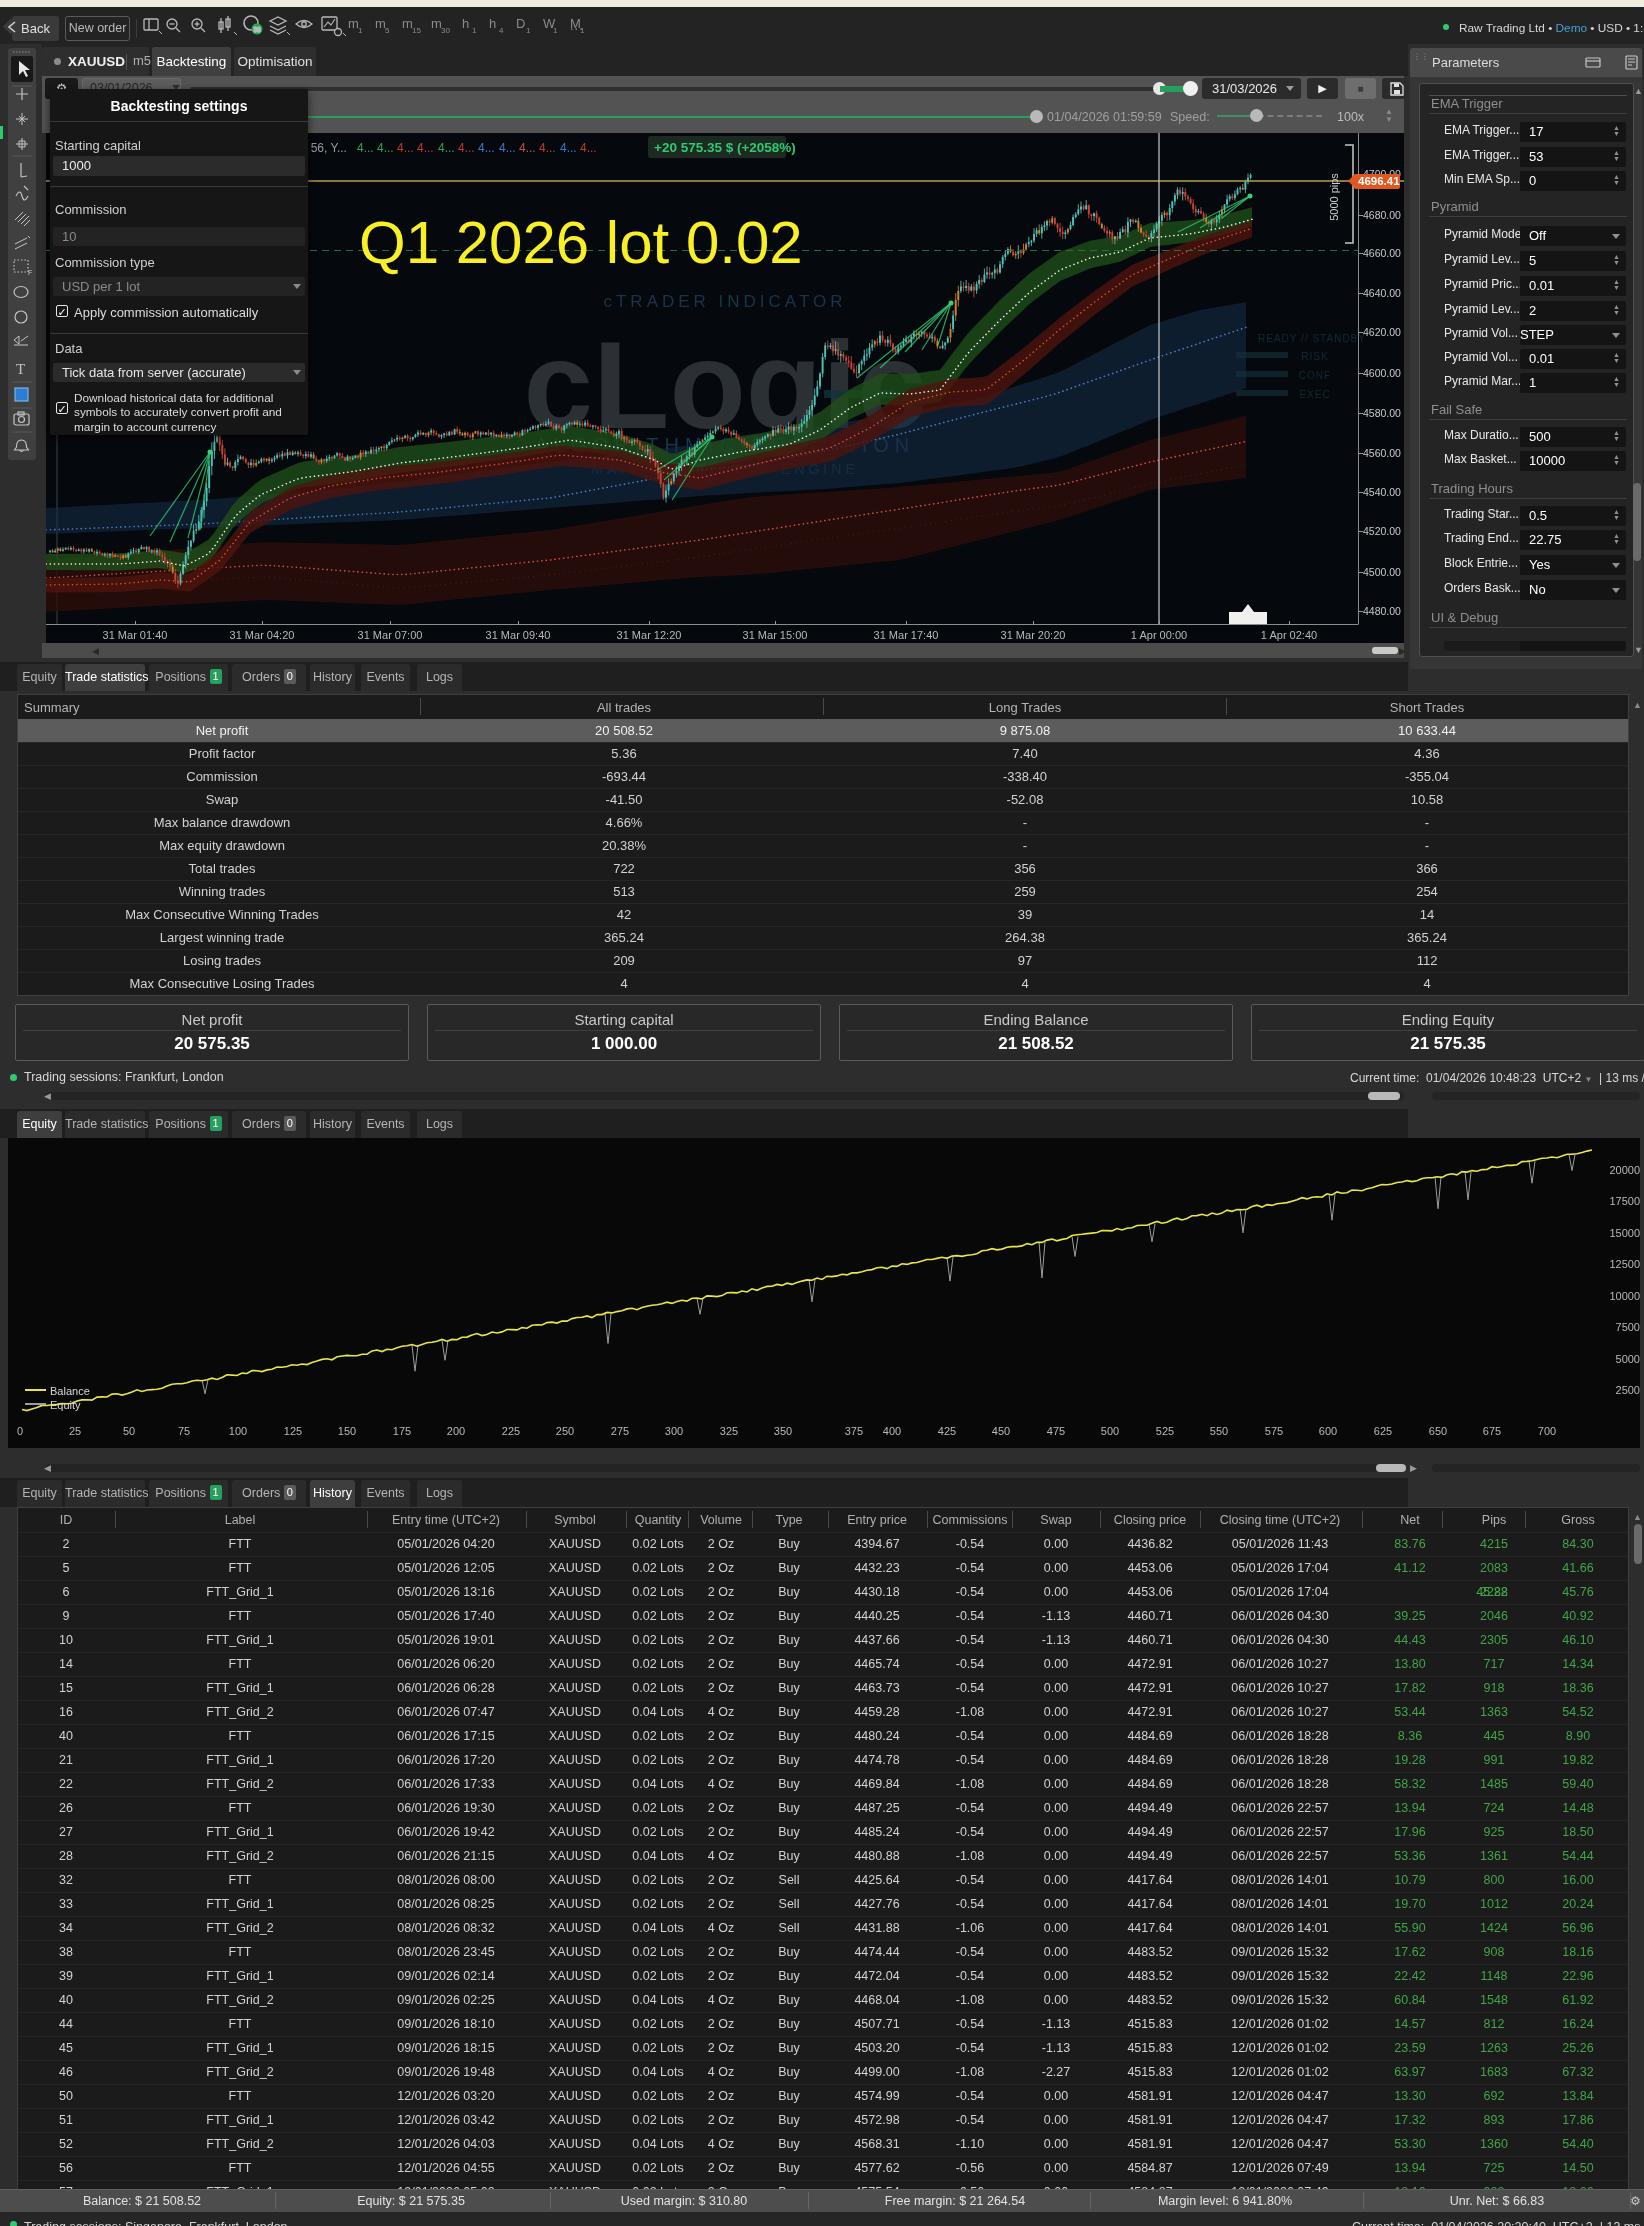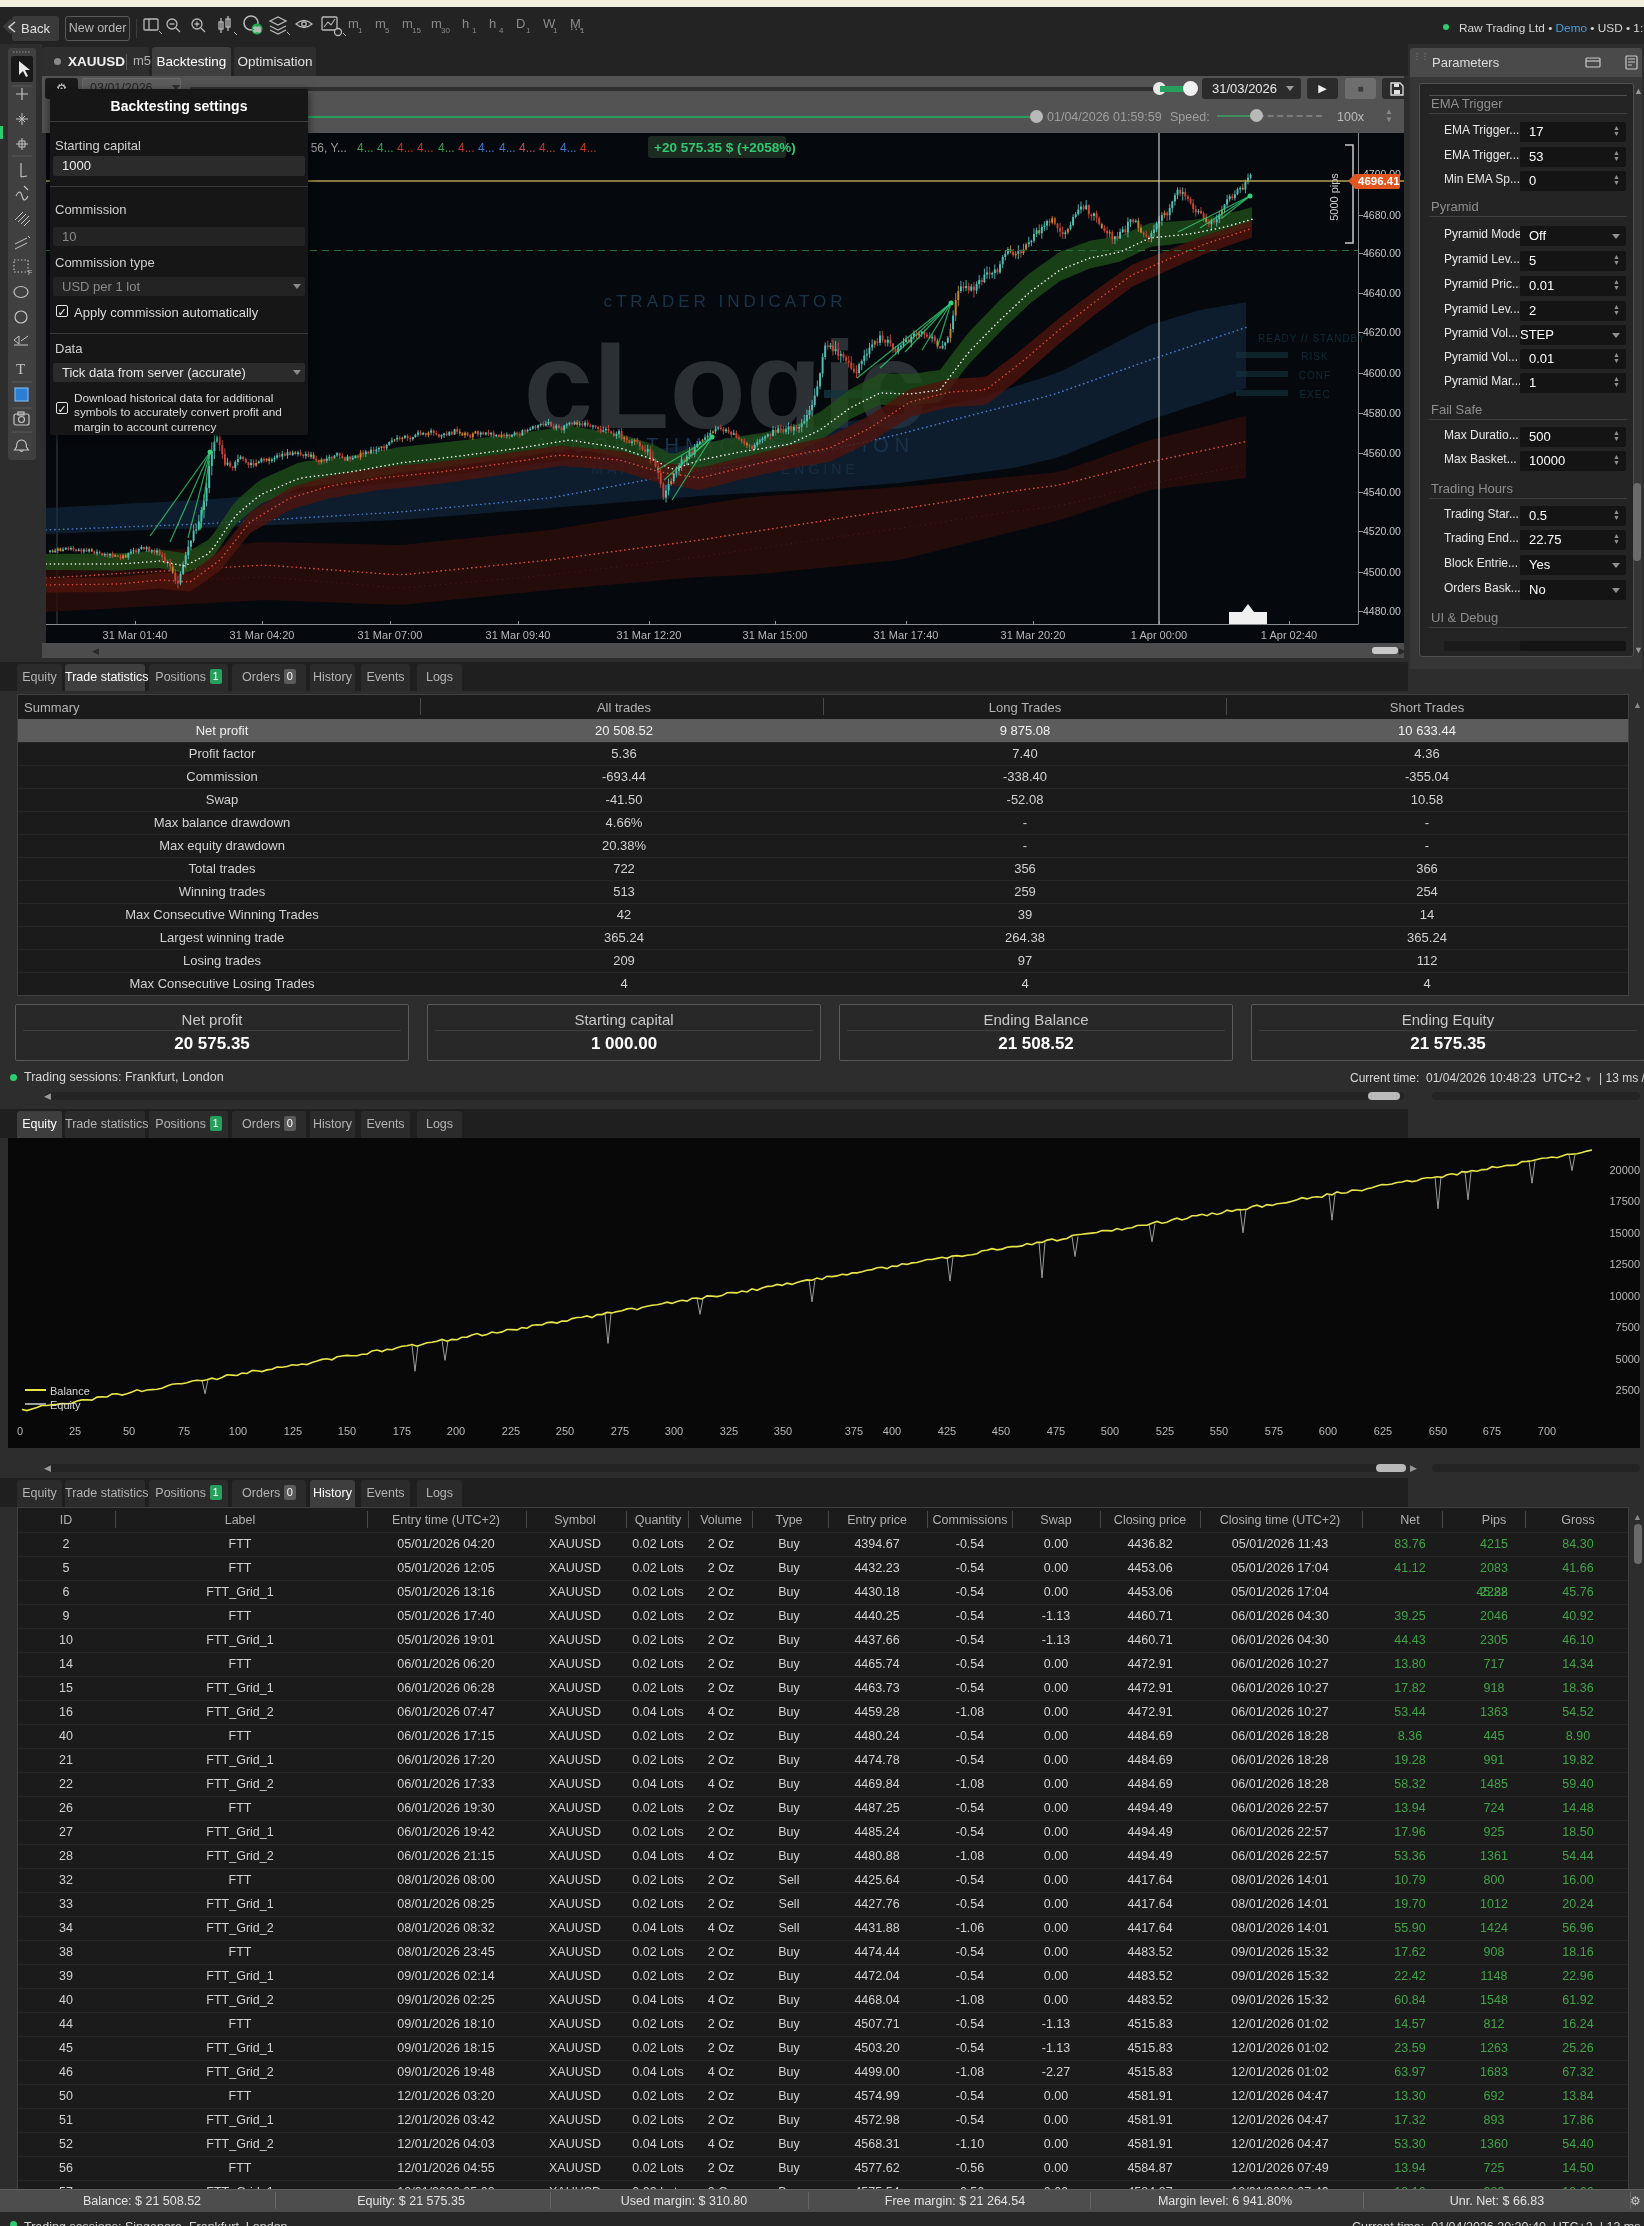"Q1 2026 lot 0.02" div { html: none -> <div>Q1 2026 lot 0.02</div> }
